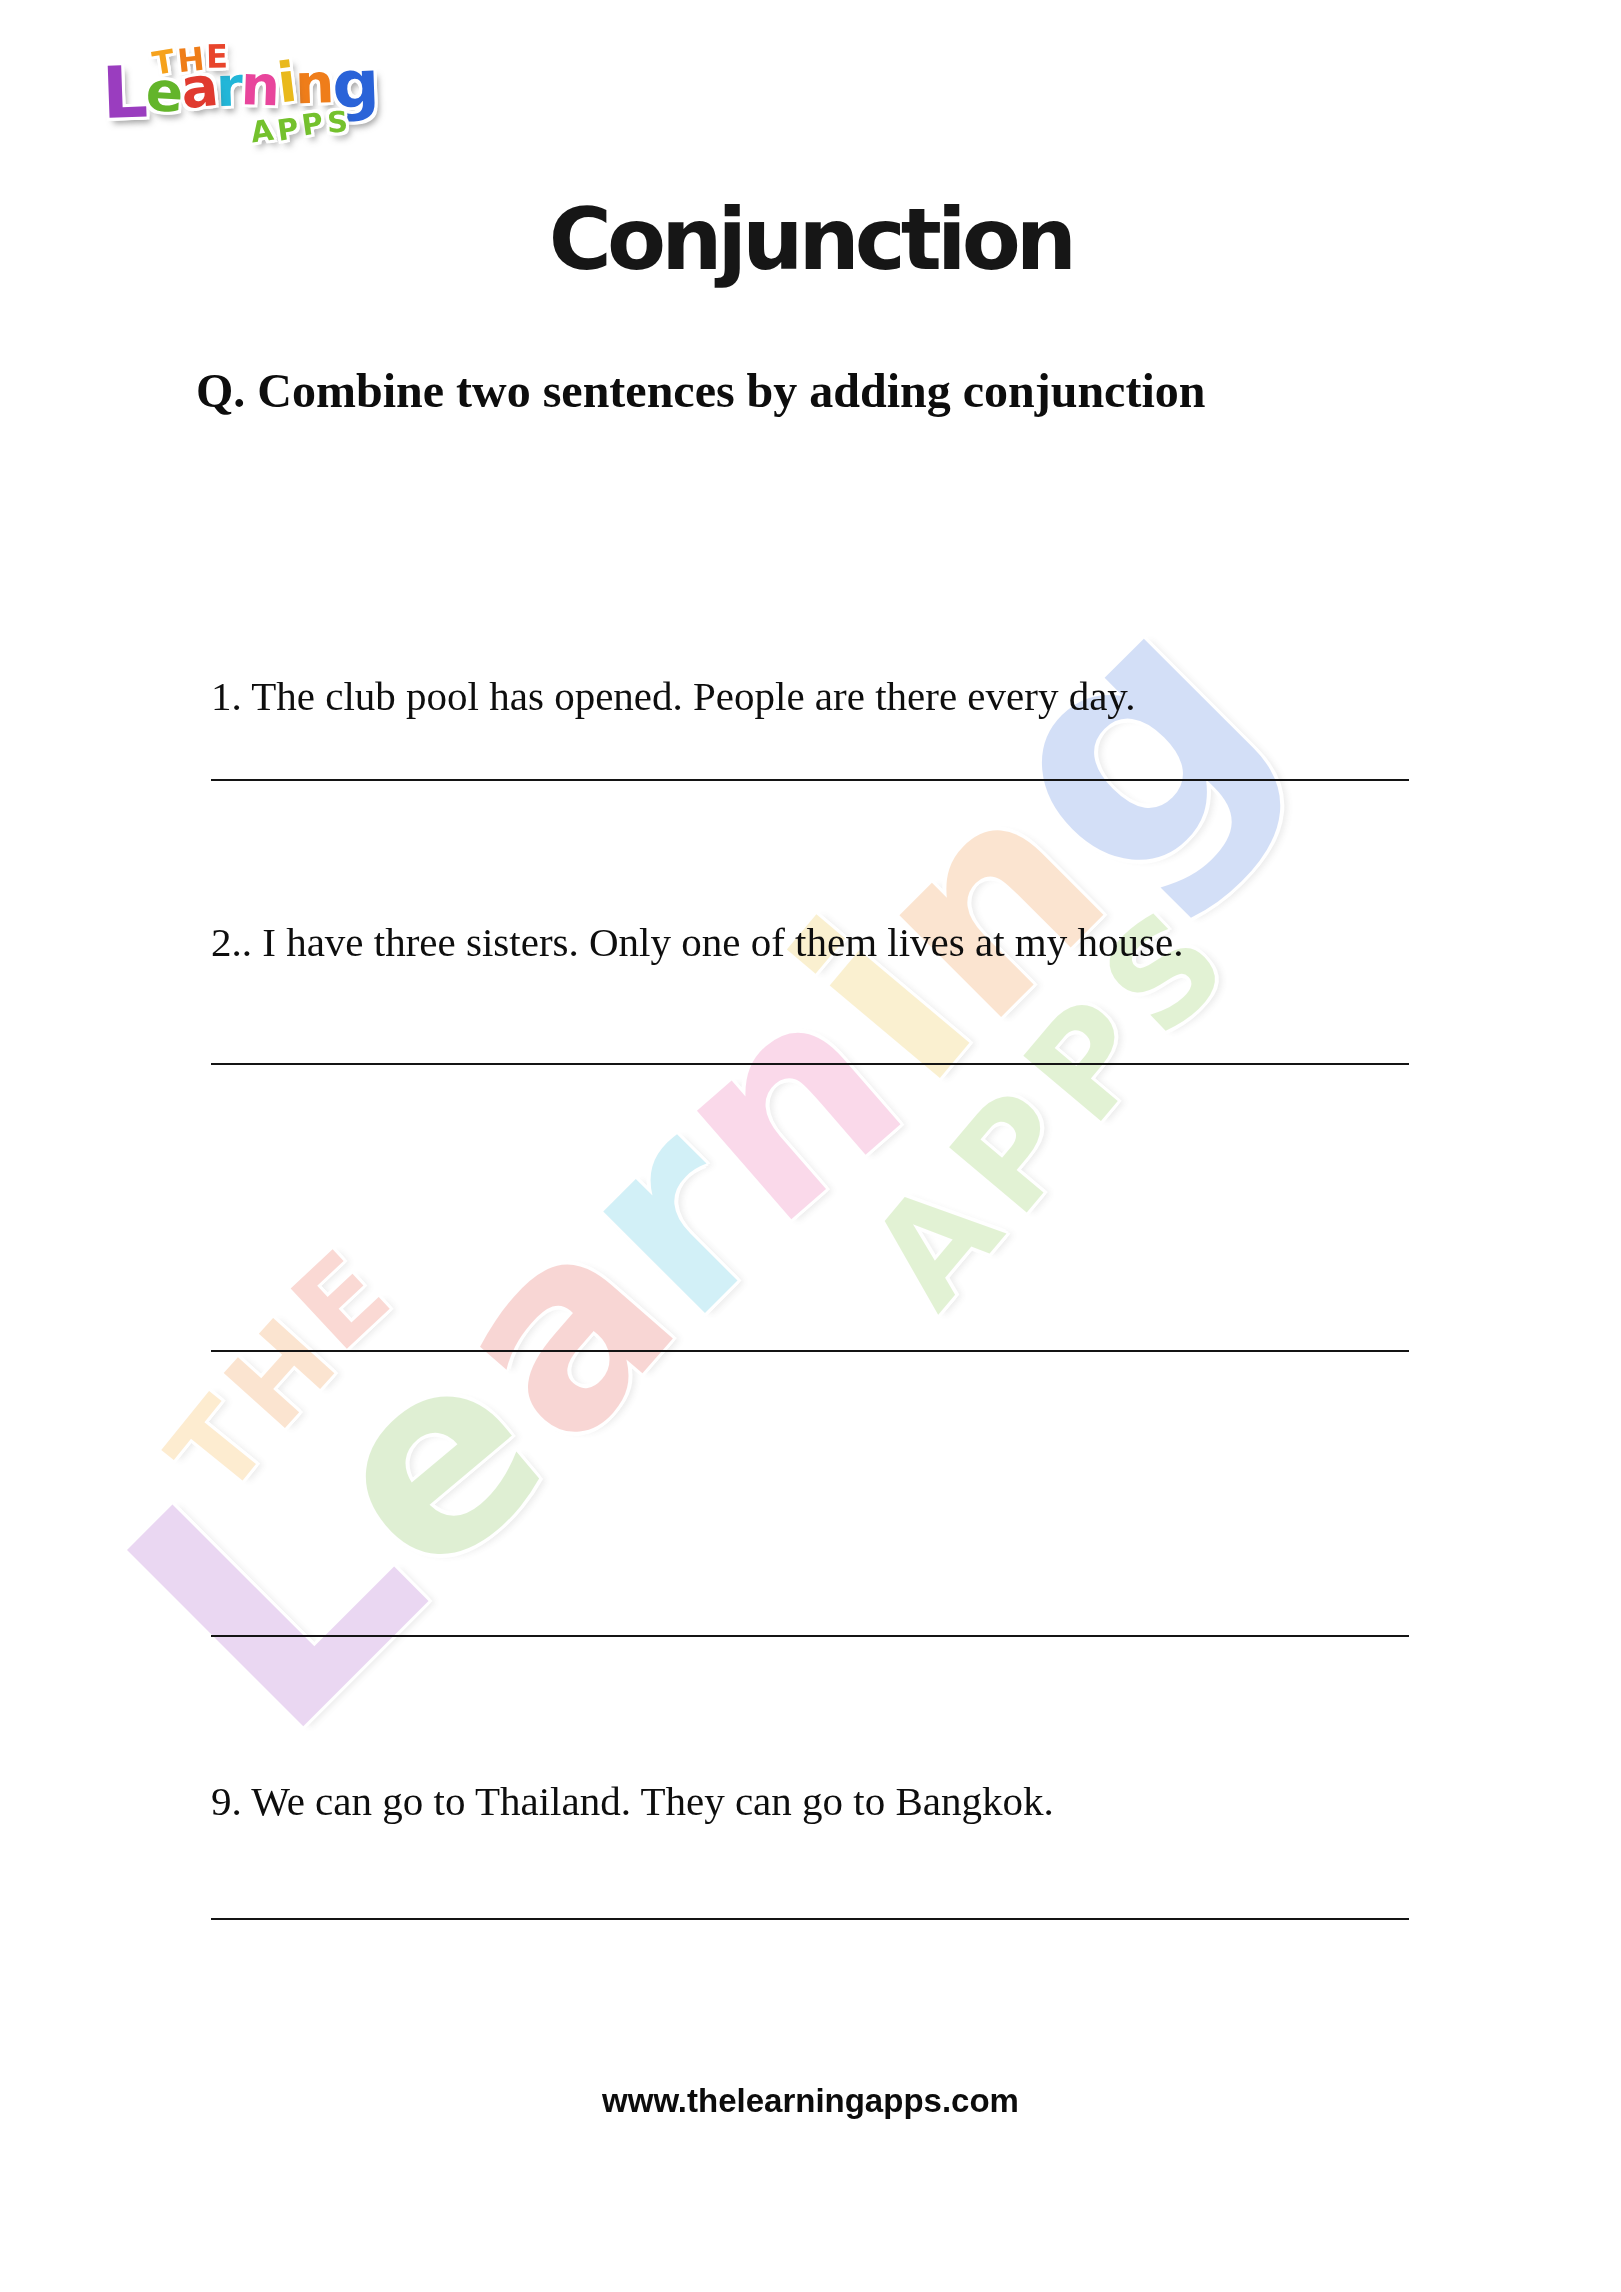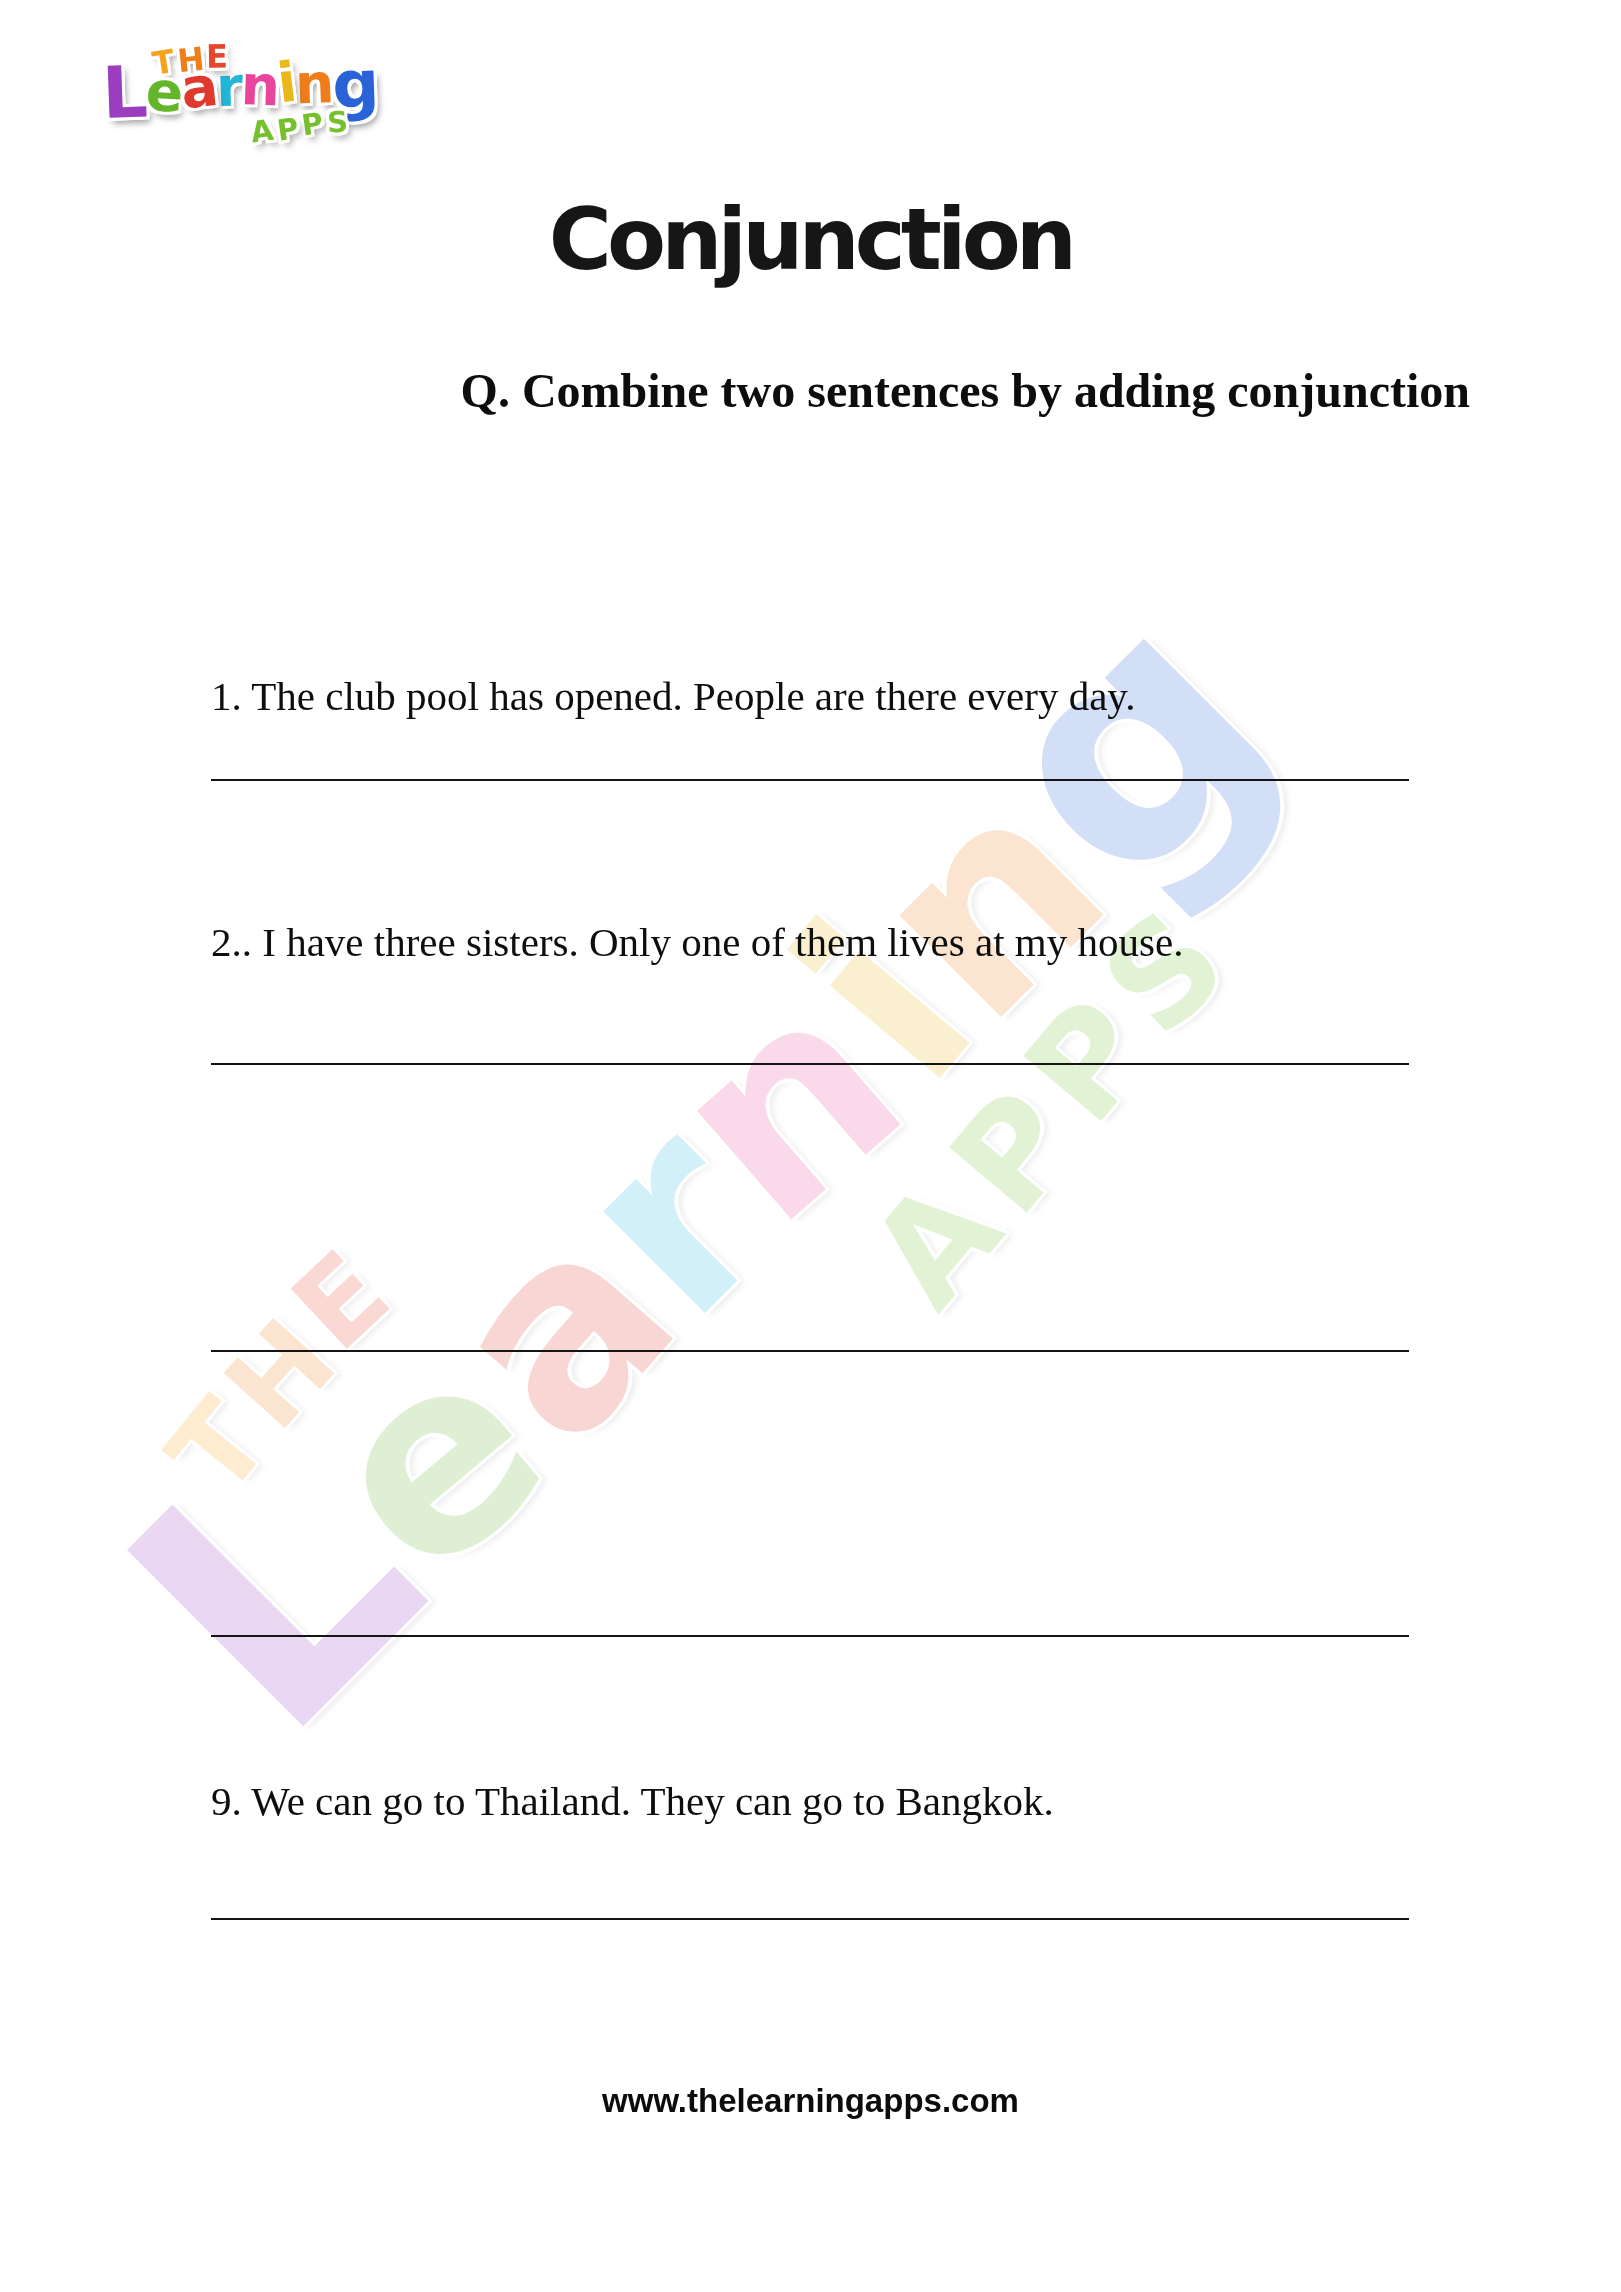"Q. Combine two sentences by" .question div { text-align: right -> none }
